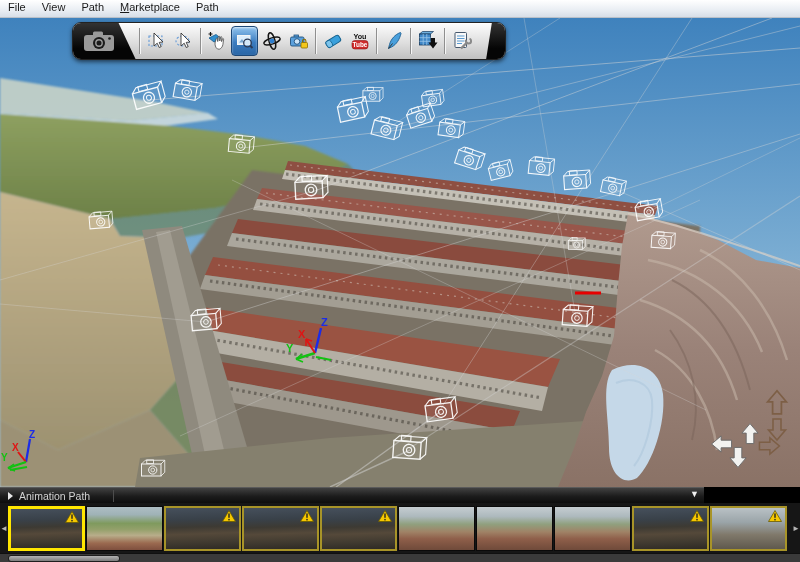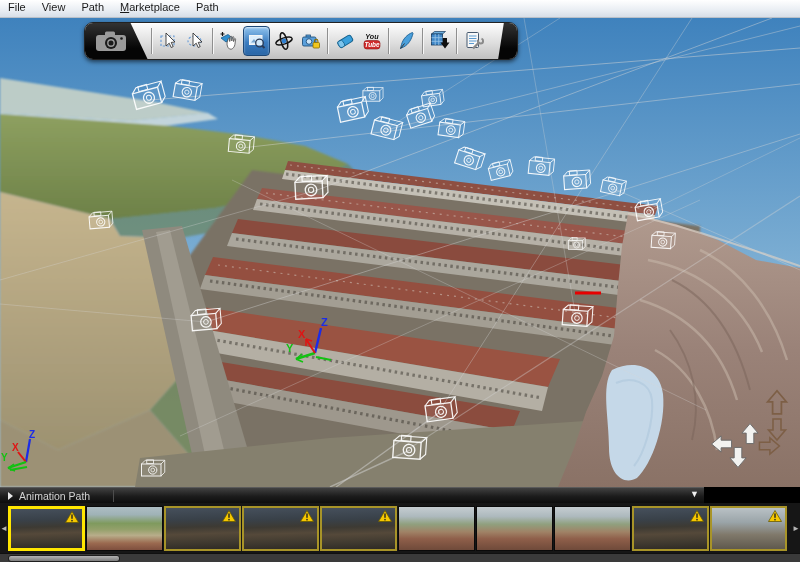"You" .toolbar { font-style: italic -> none; left: 84px -> 72px }
